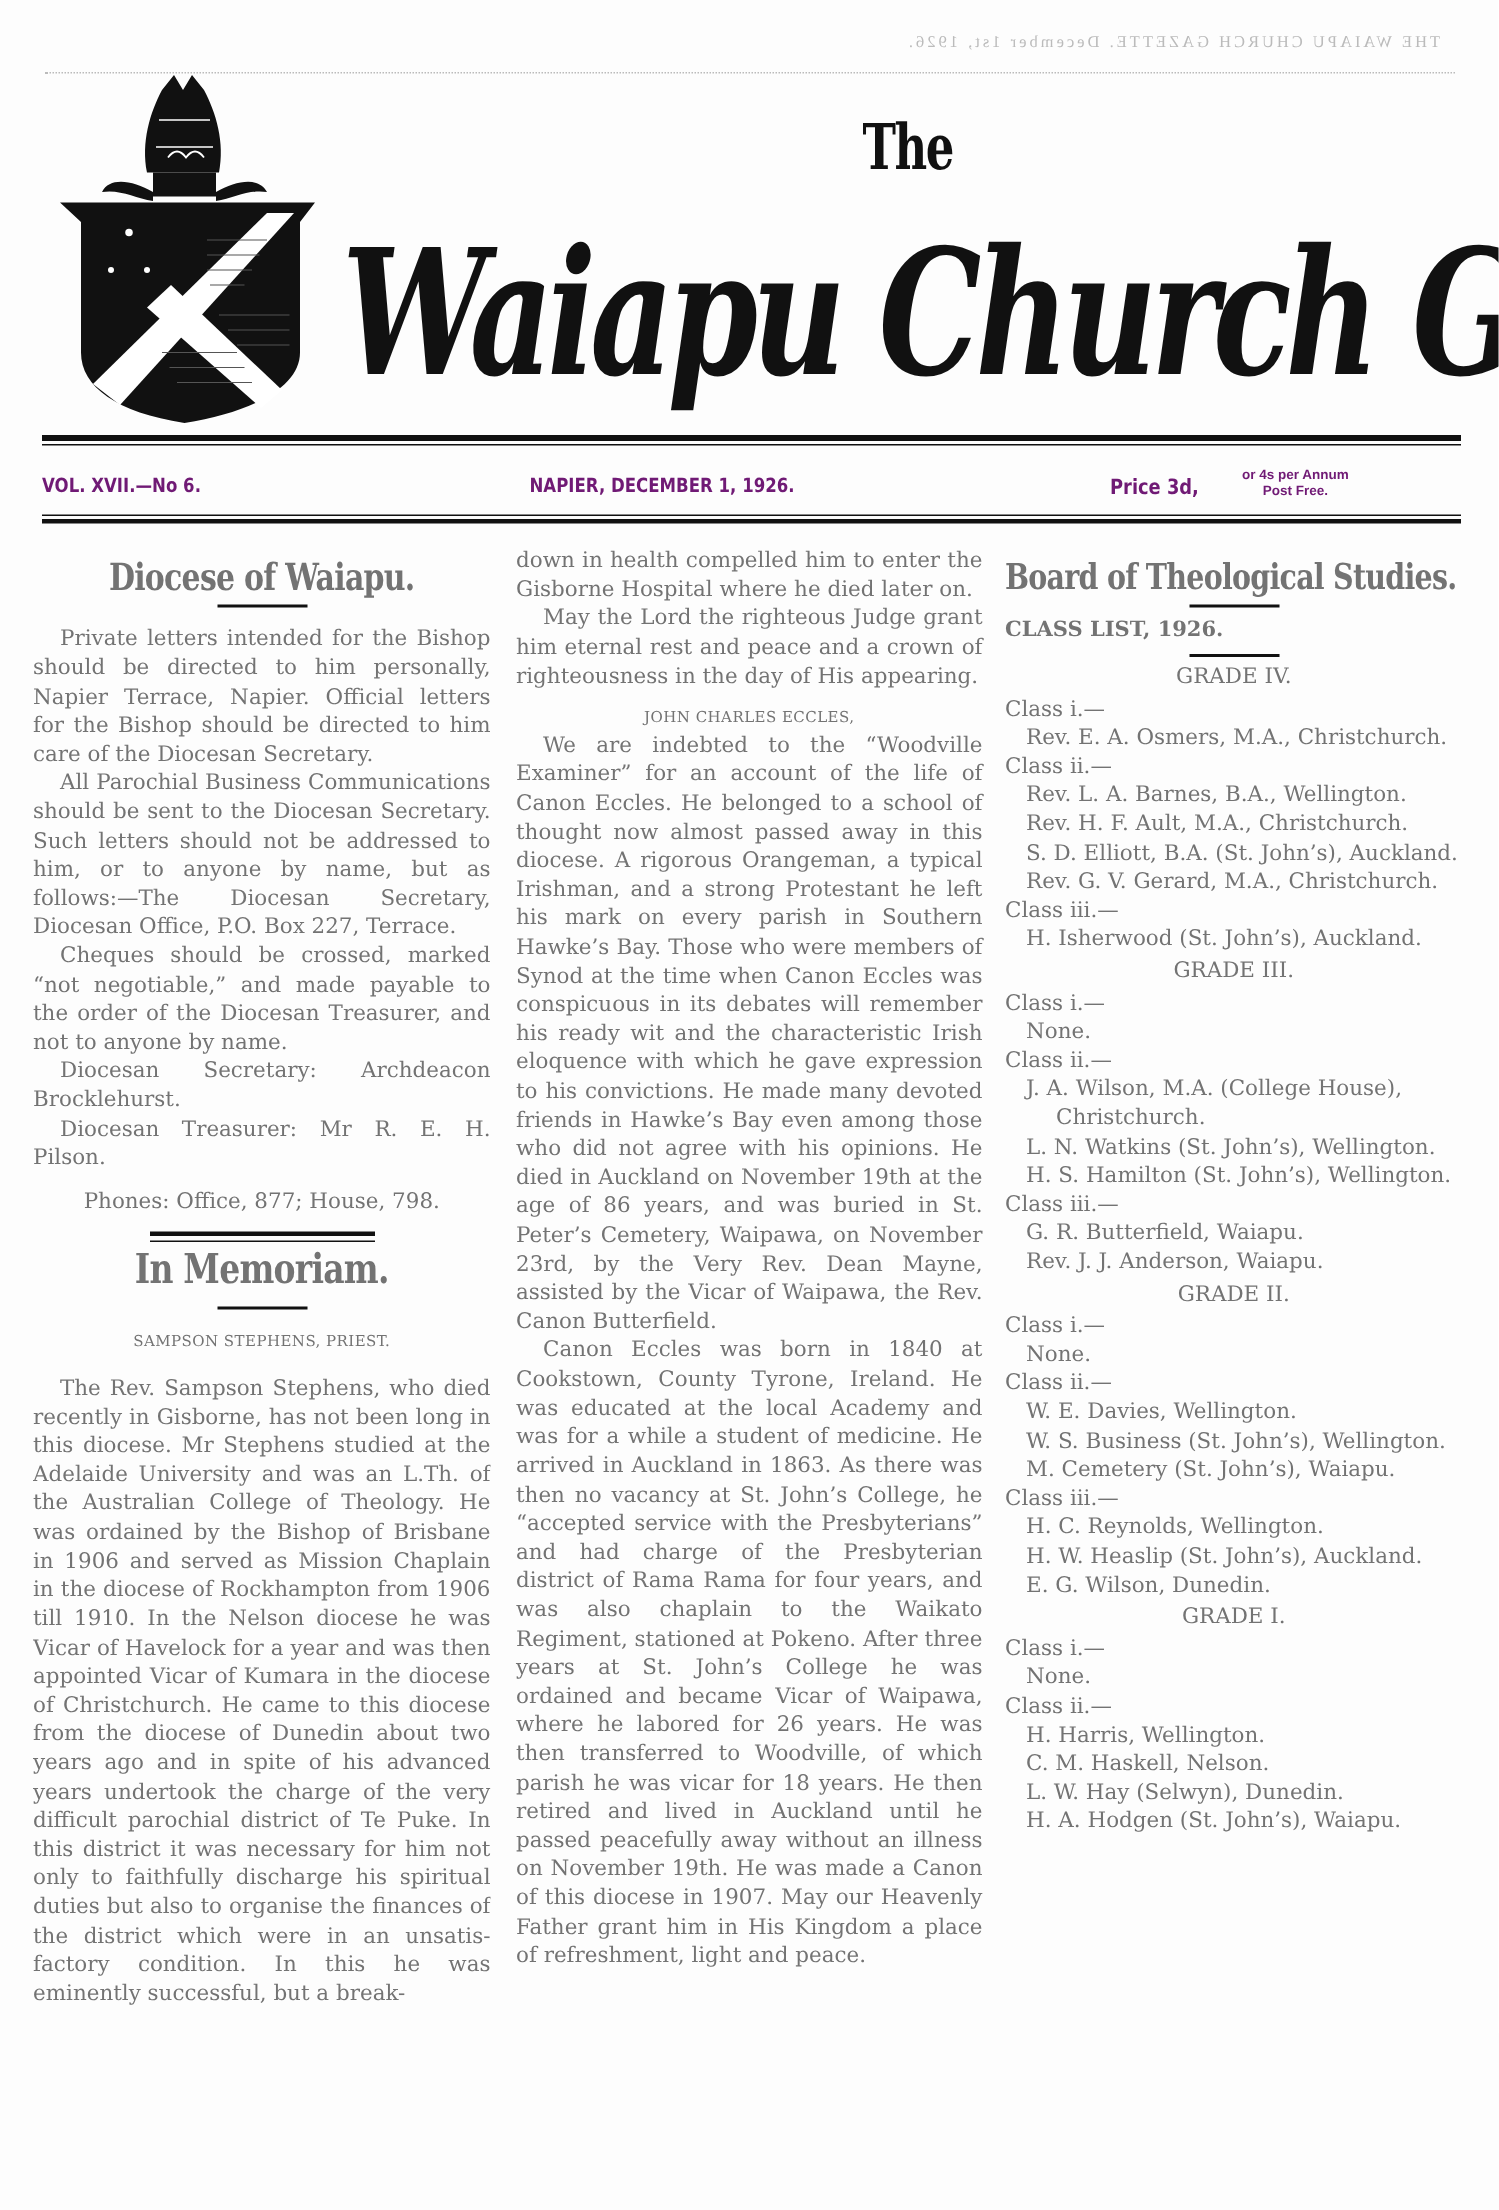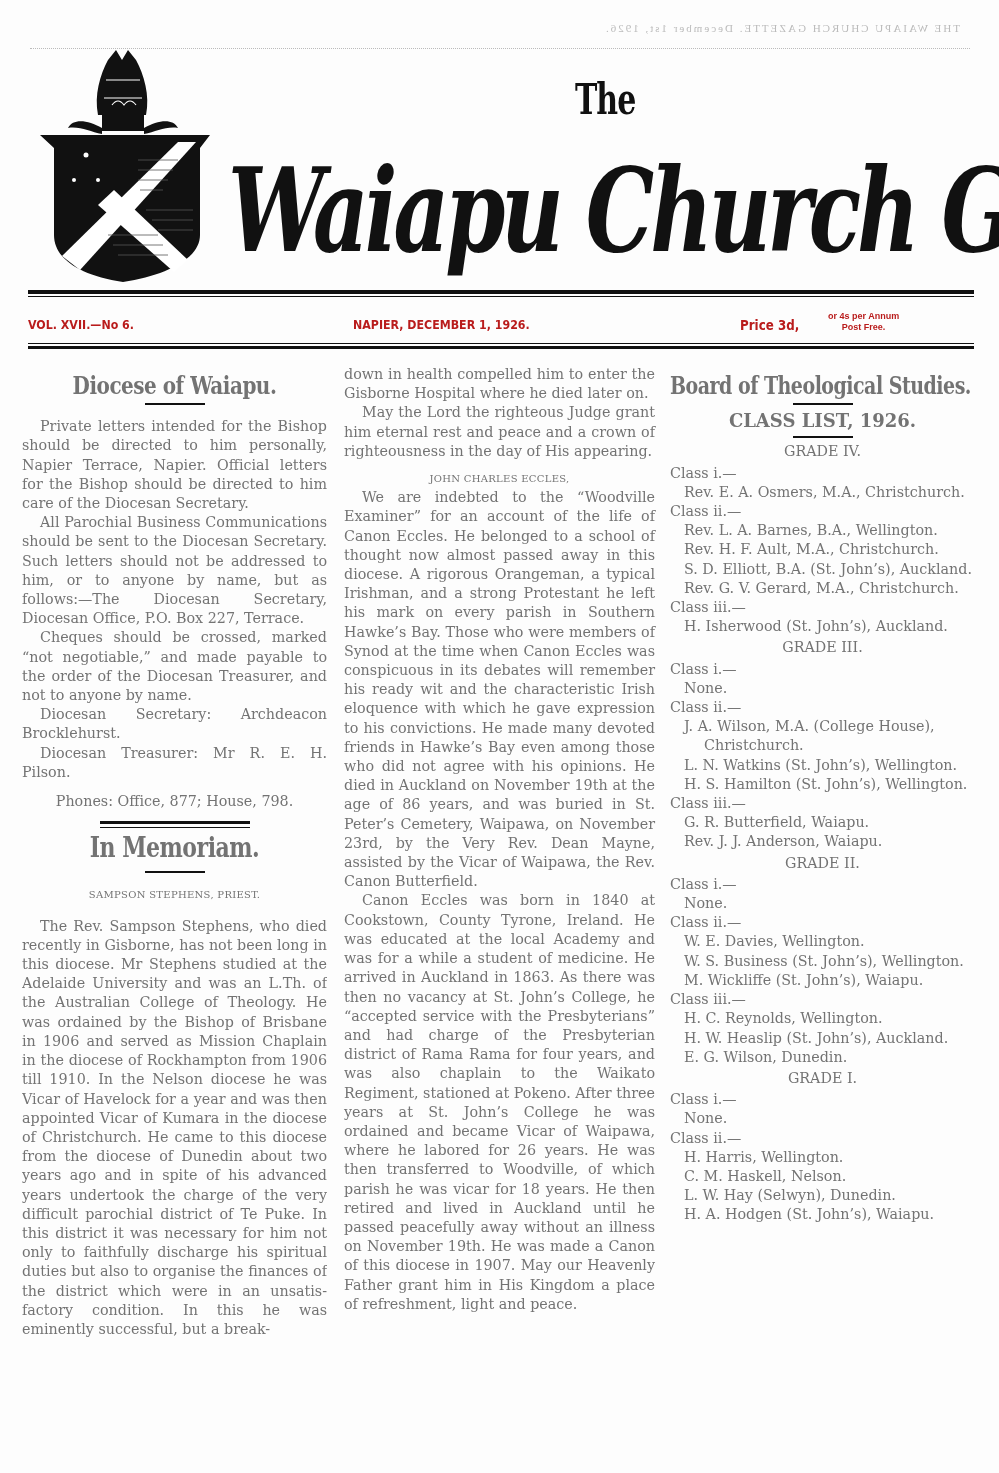"VOL. XVII.—No 6." .issue-line { color: #b91c1c -> #701a75 }
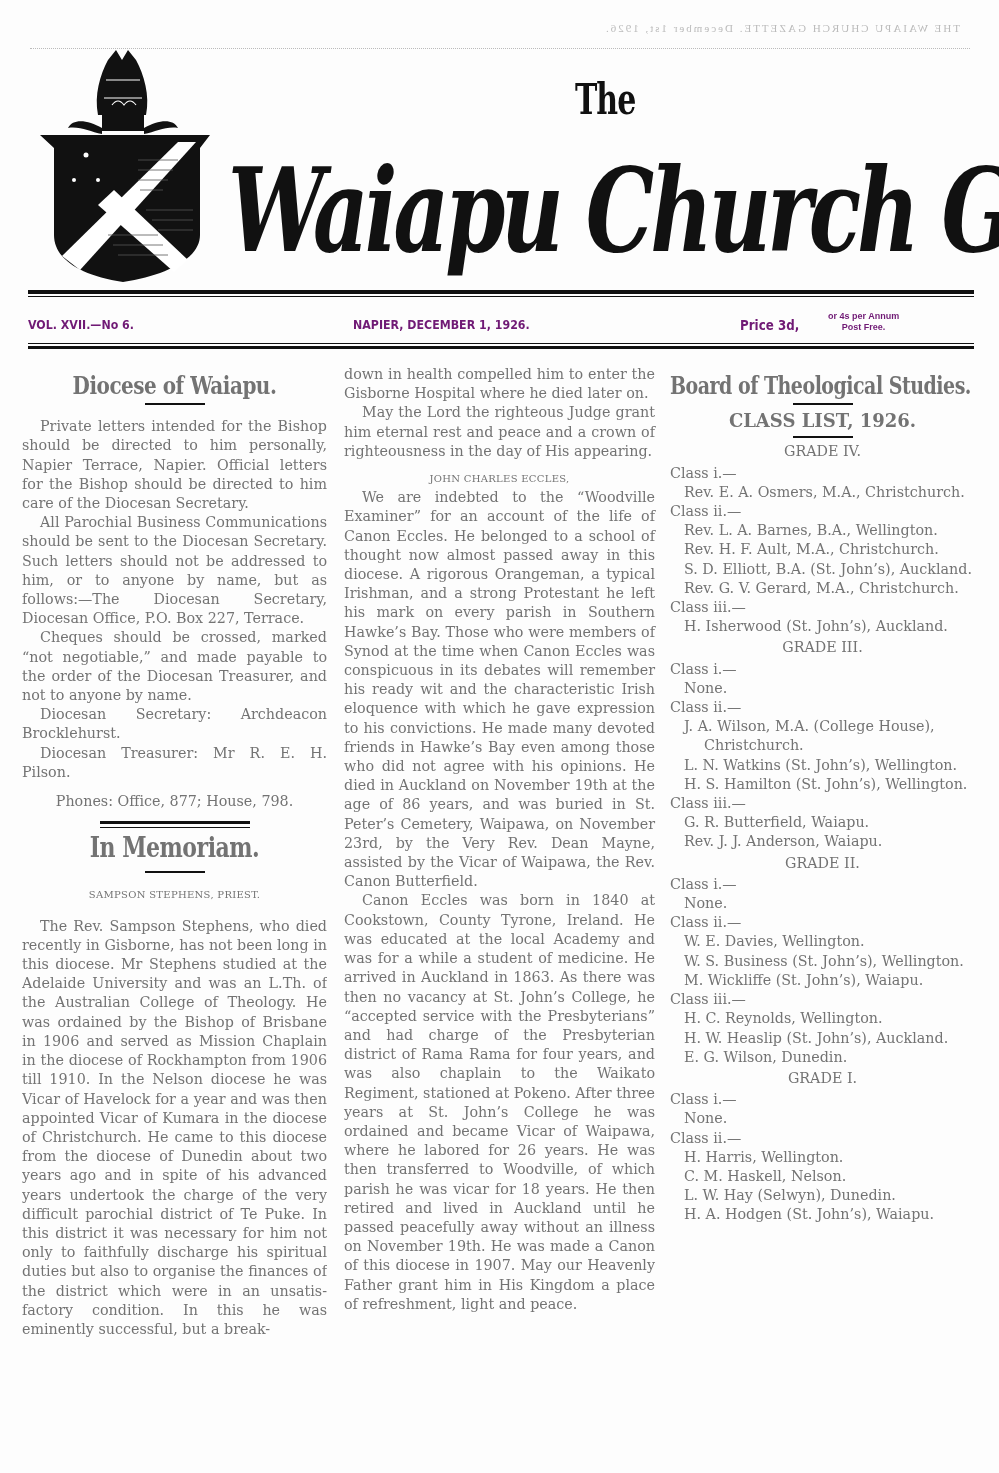"CLASS LIST, 1926." .bold-center { font-size: 18px -> 14px; text-align: center -> left }
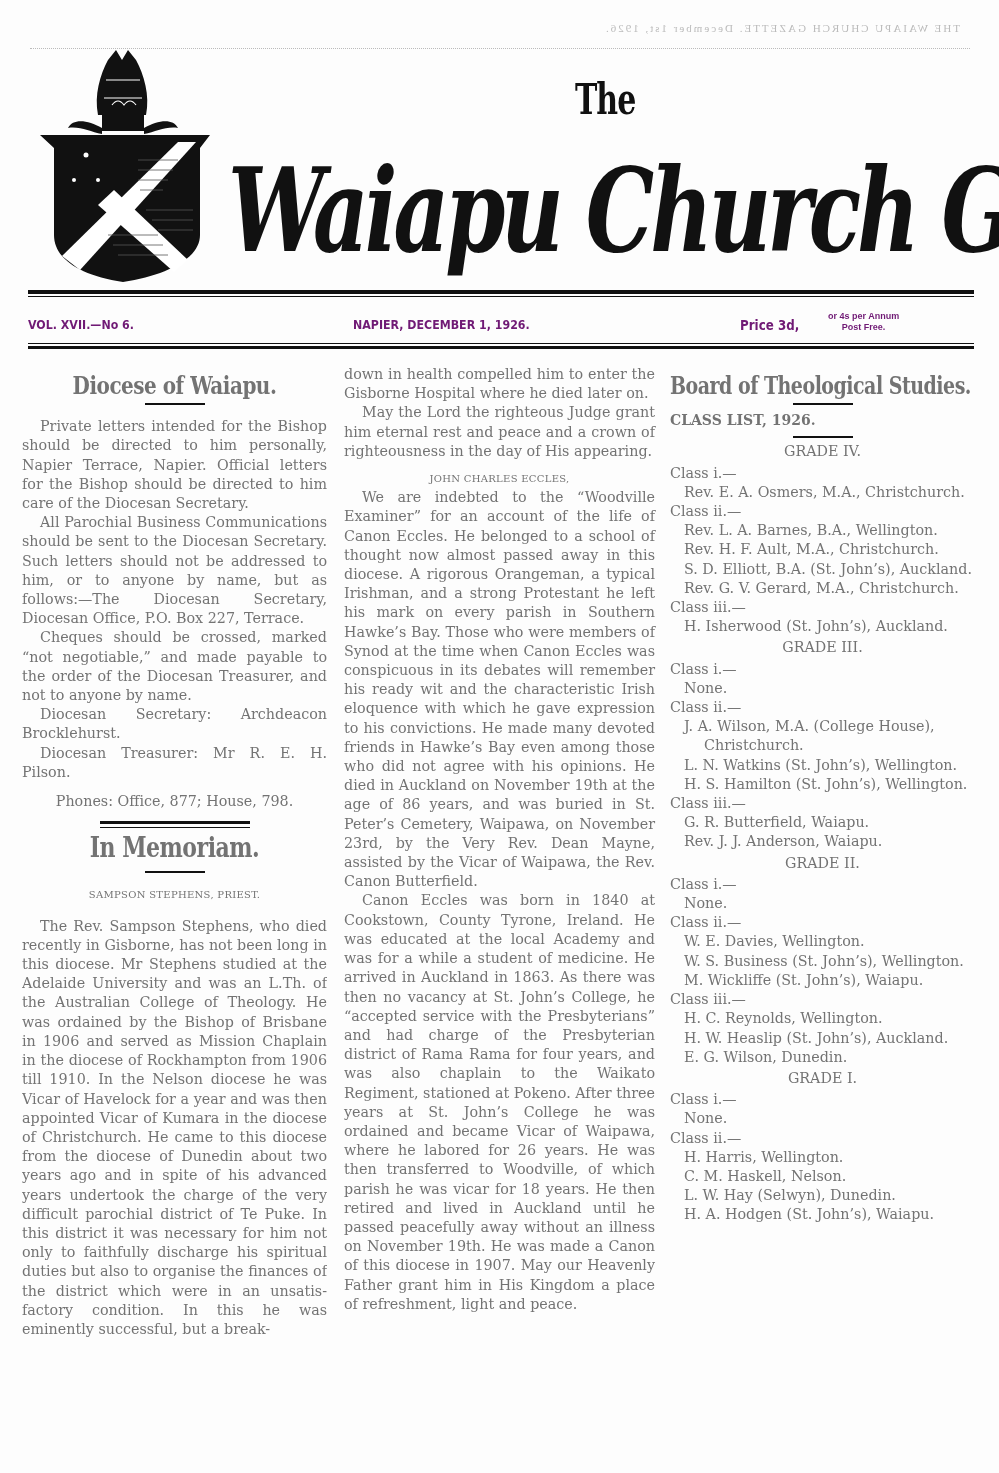"M. Wickliffe (St. John’s), Waiapu." div.entry { text: Wickliffe -> Cemetery }
